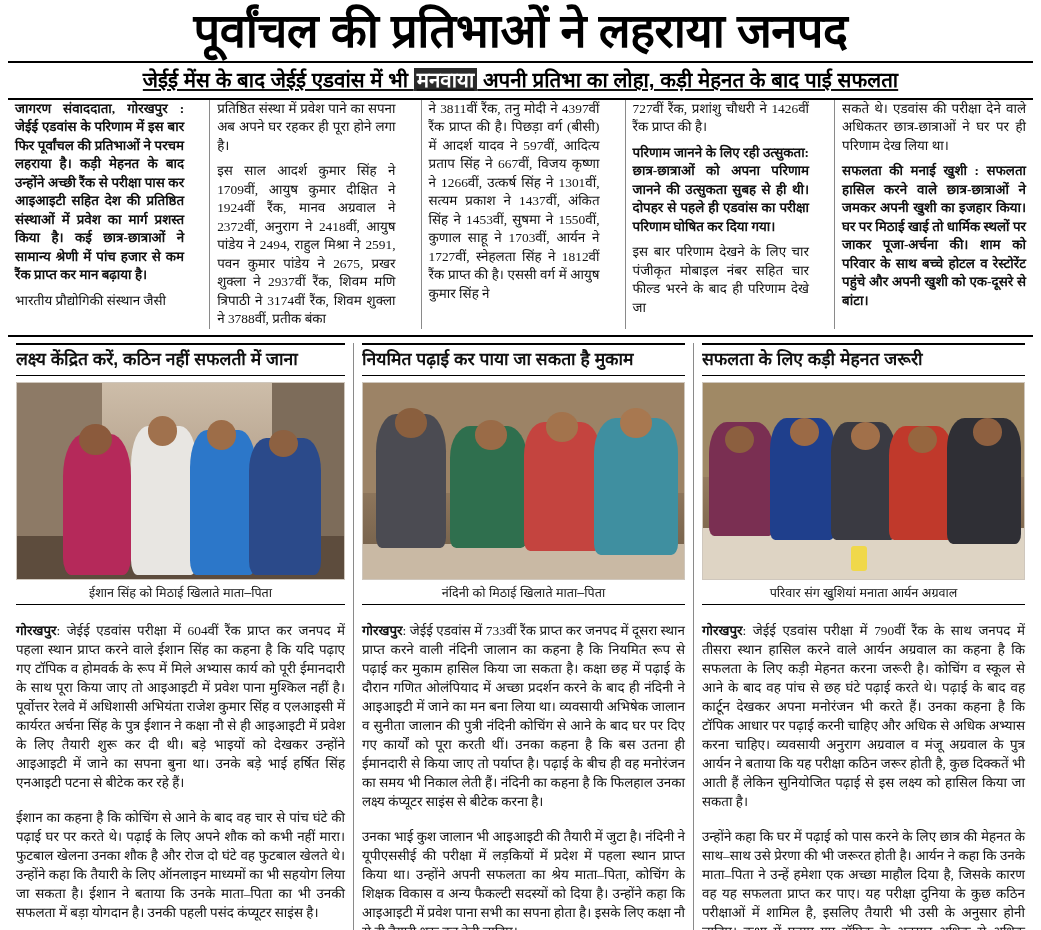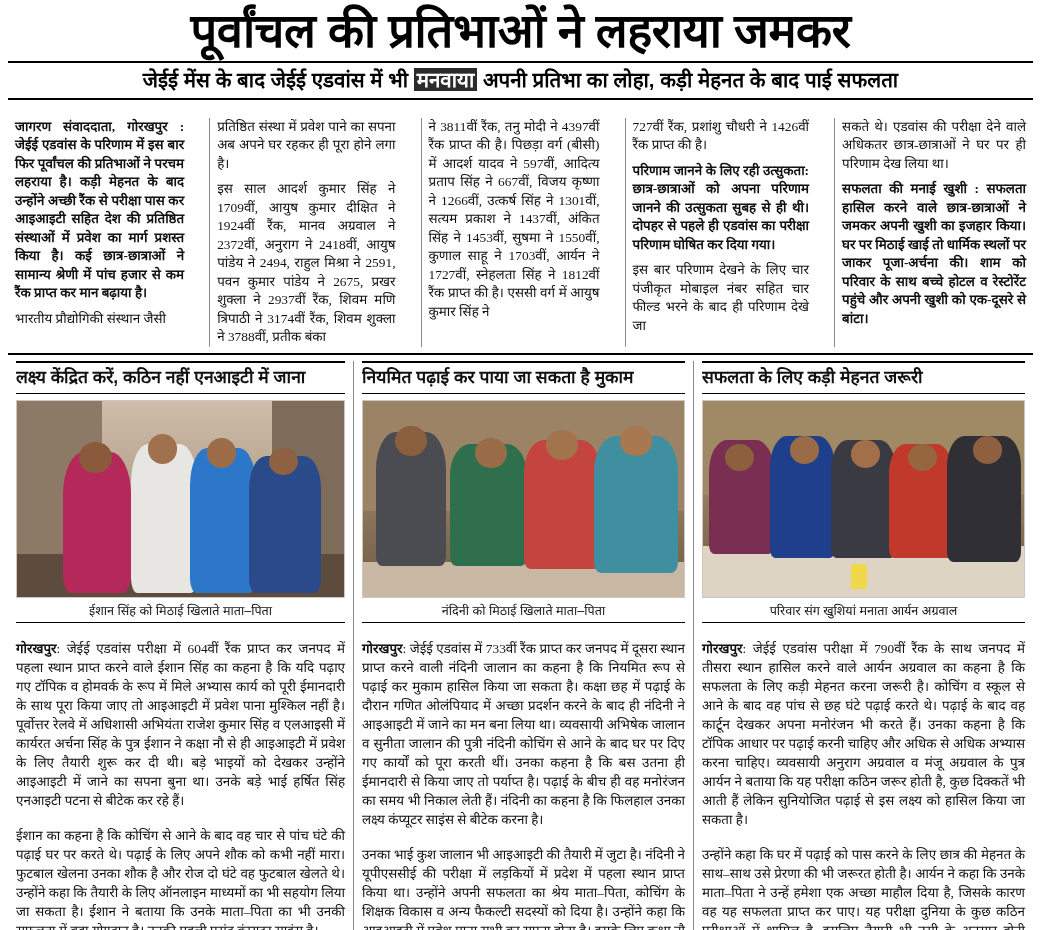"पूर्वांचल की प्रतिभाओं ने लहराया" div.headline { text: जमकर -> जनपद }
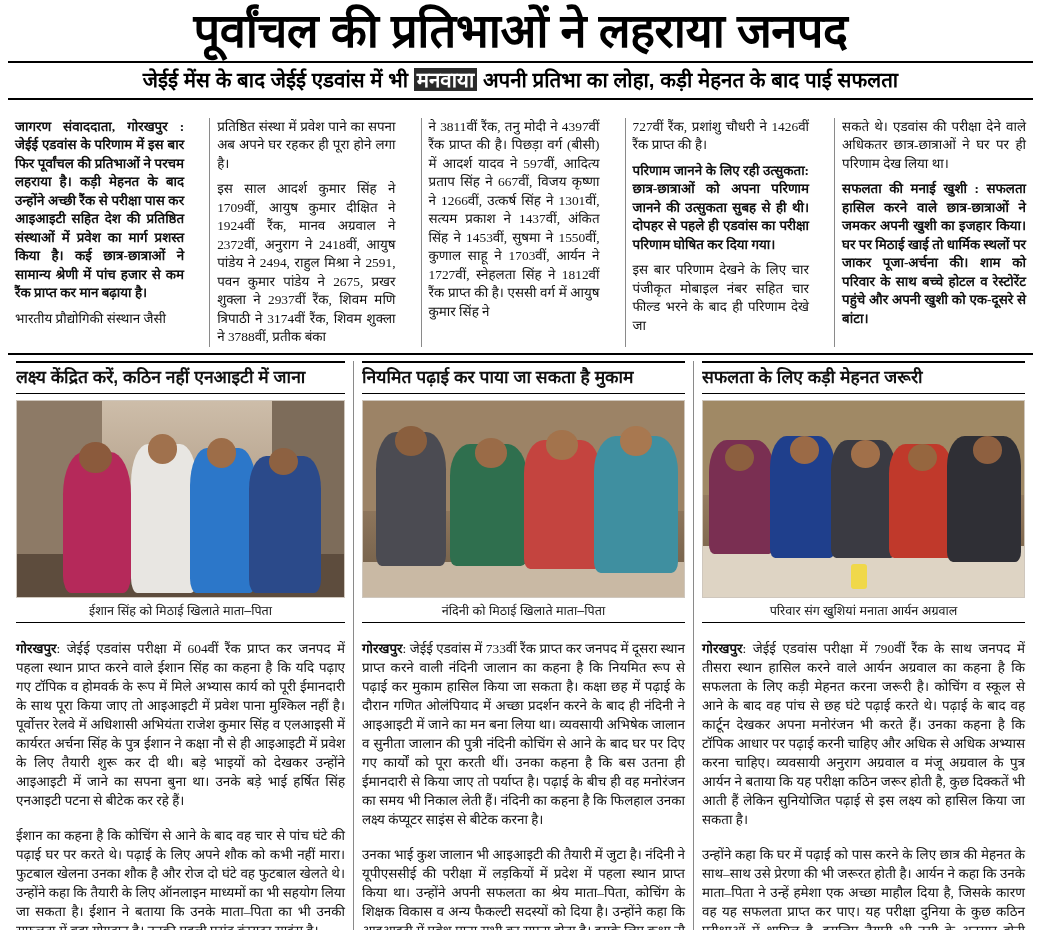"जेईई मेंस के बाद जेईई" .subhead-wrap { margin-bottom: 18px -> 0; text-decoration: none -> underline }
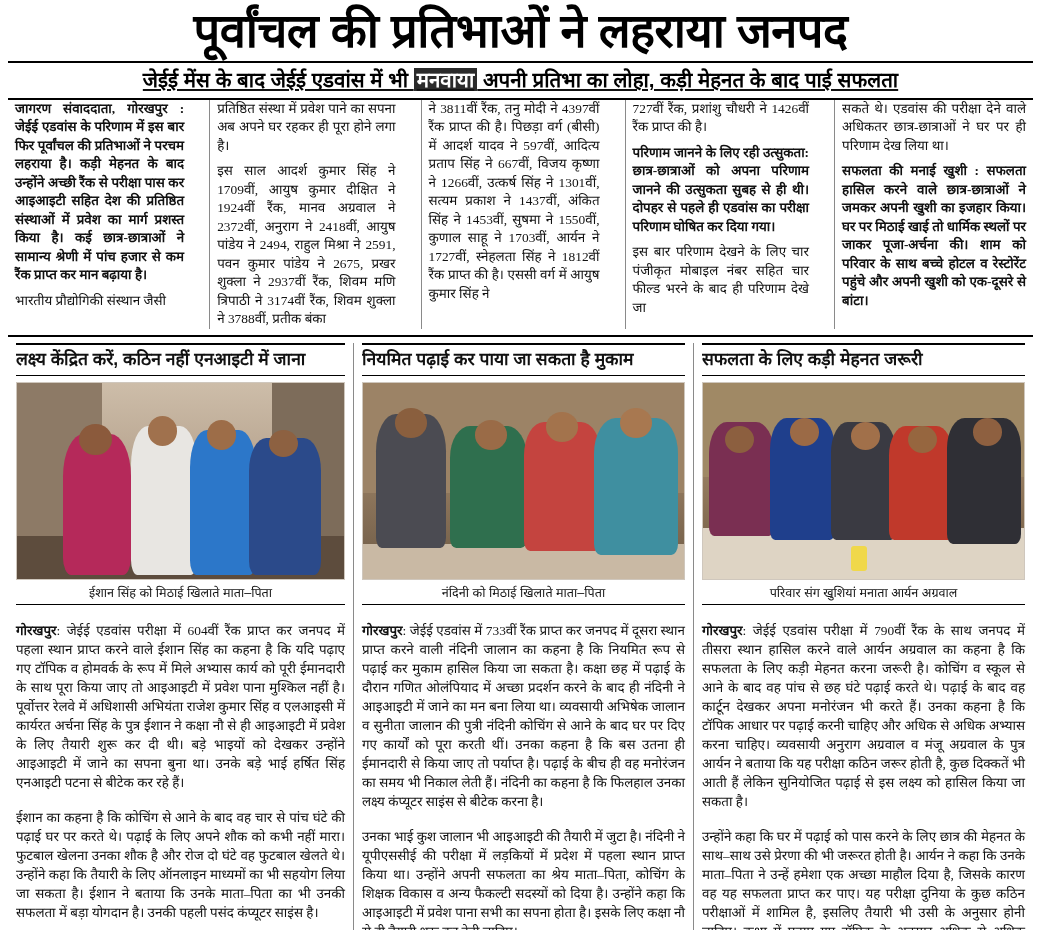"लक्ष्य केंद्रित करें, कठिन नहीं" div.story-title { text: एनआइटी -> सफलती }
